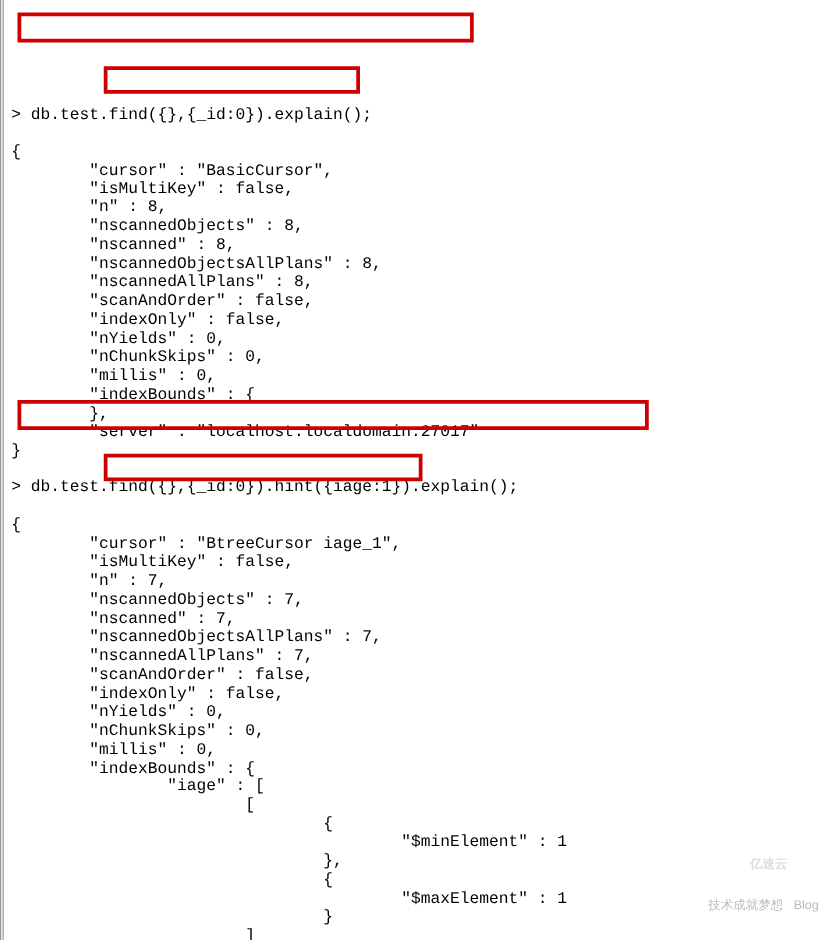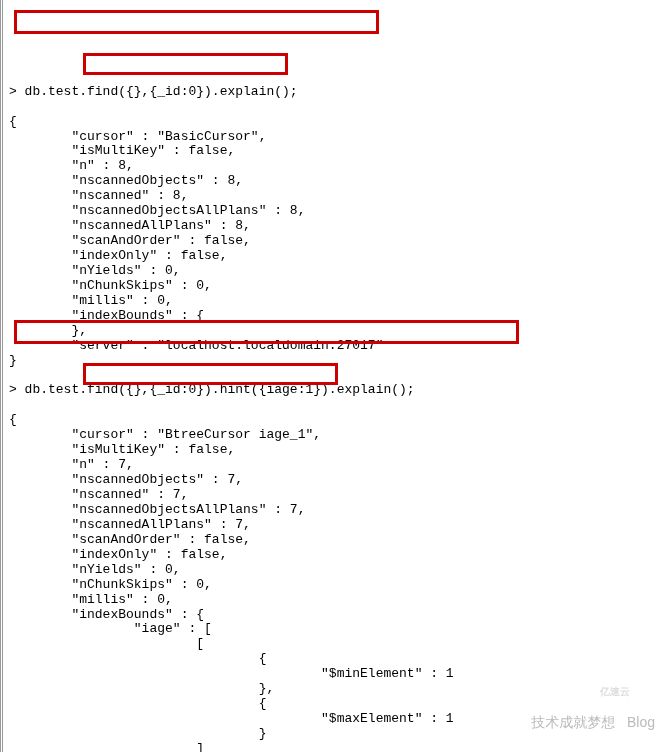"技术成就梦想 Blog" .watermark .sub { font-size: 14px -> 10px }
